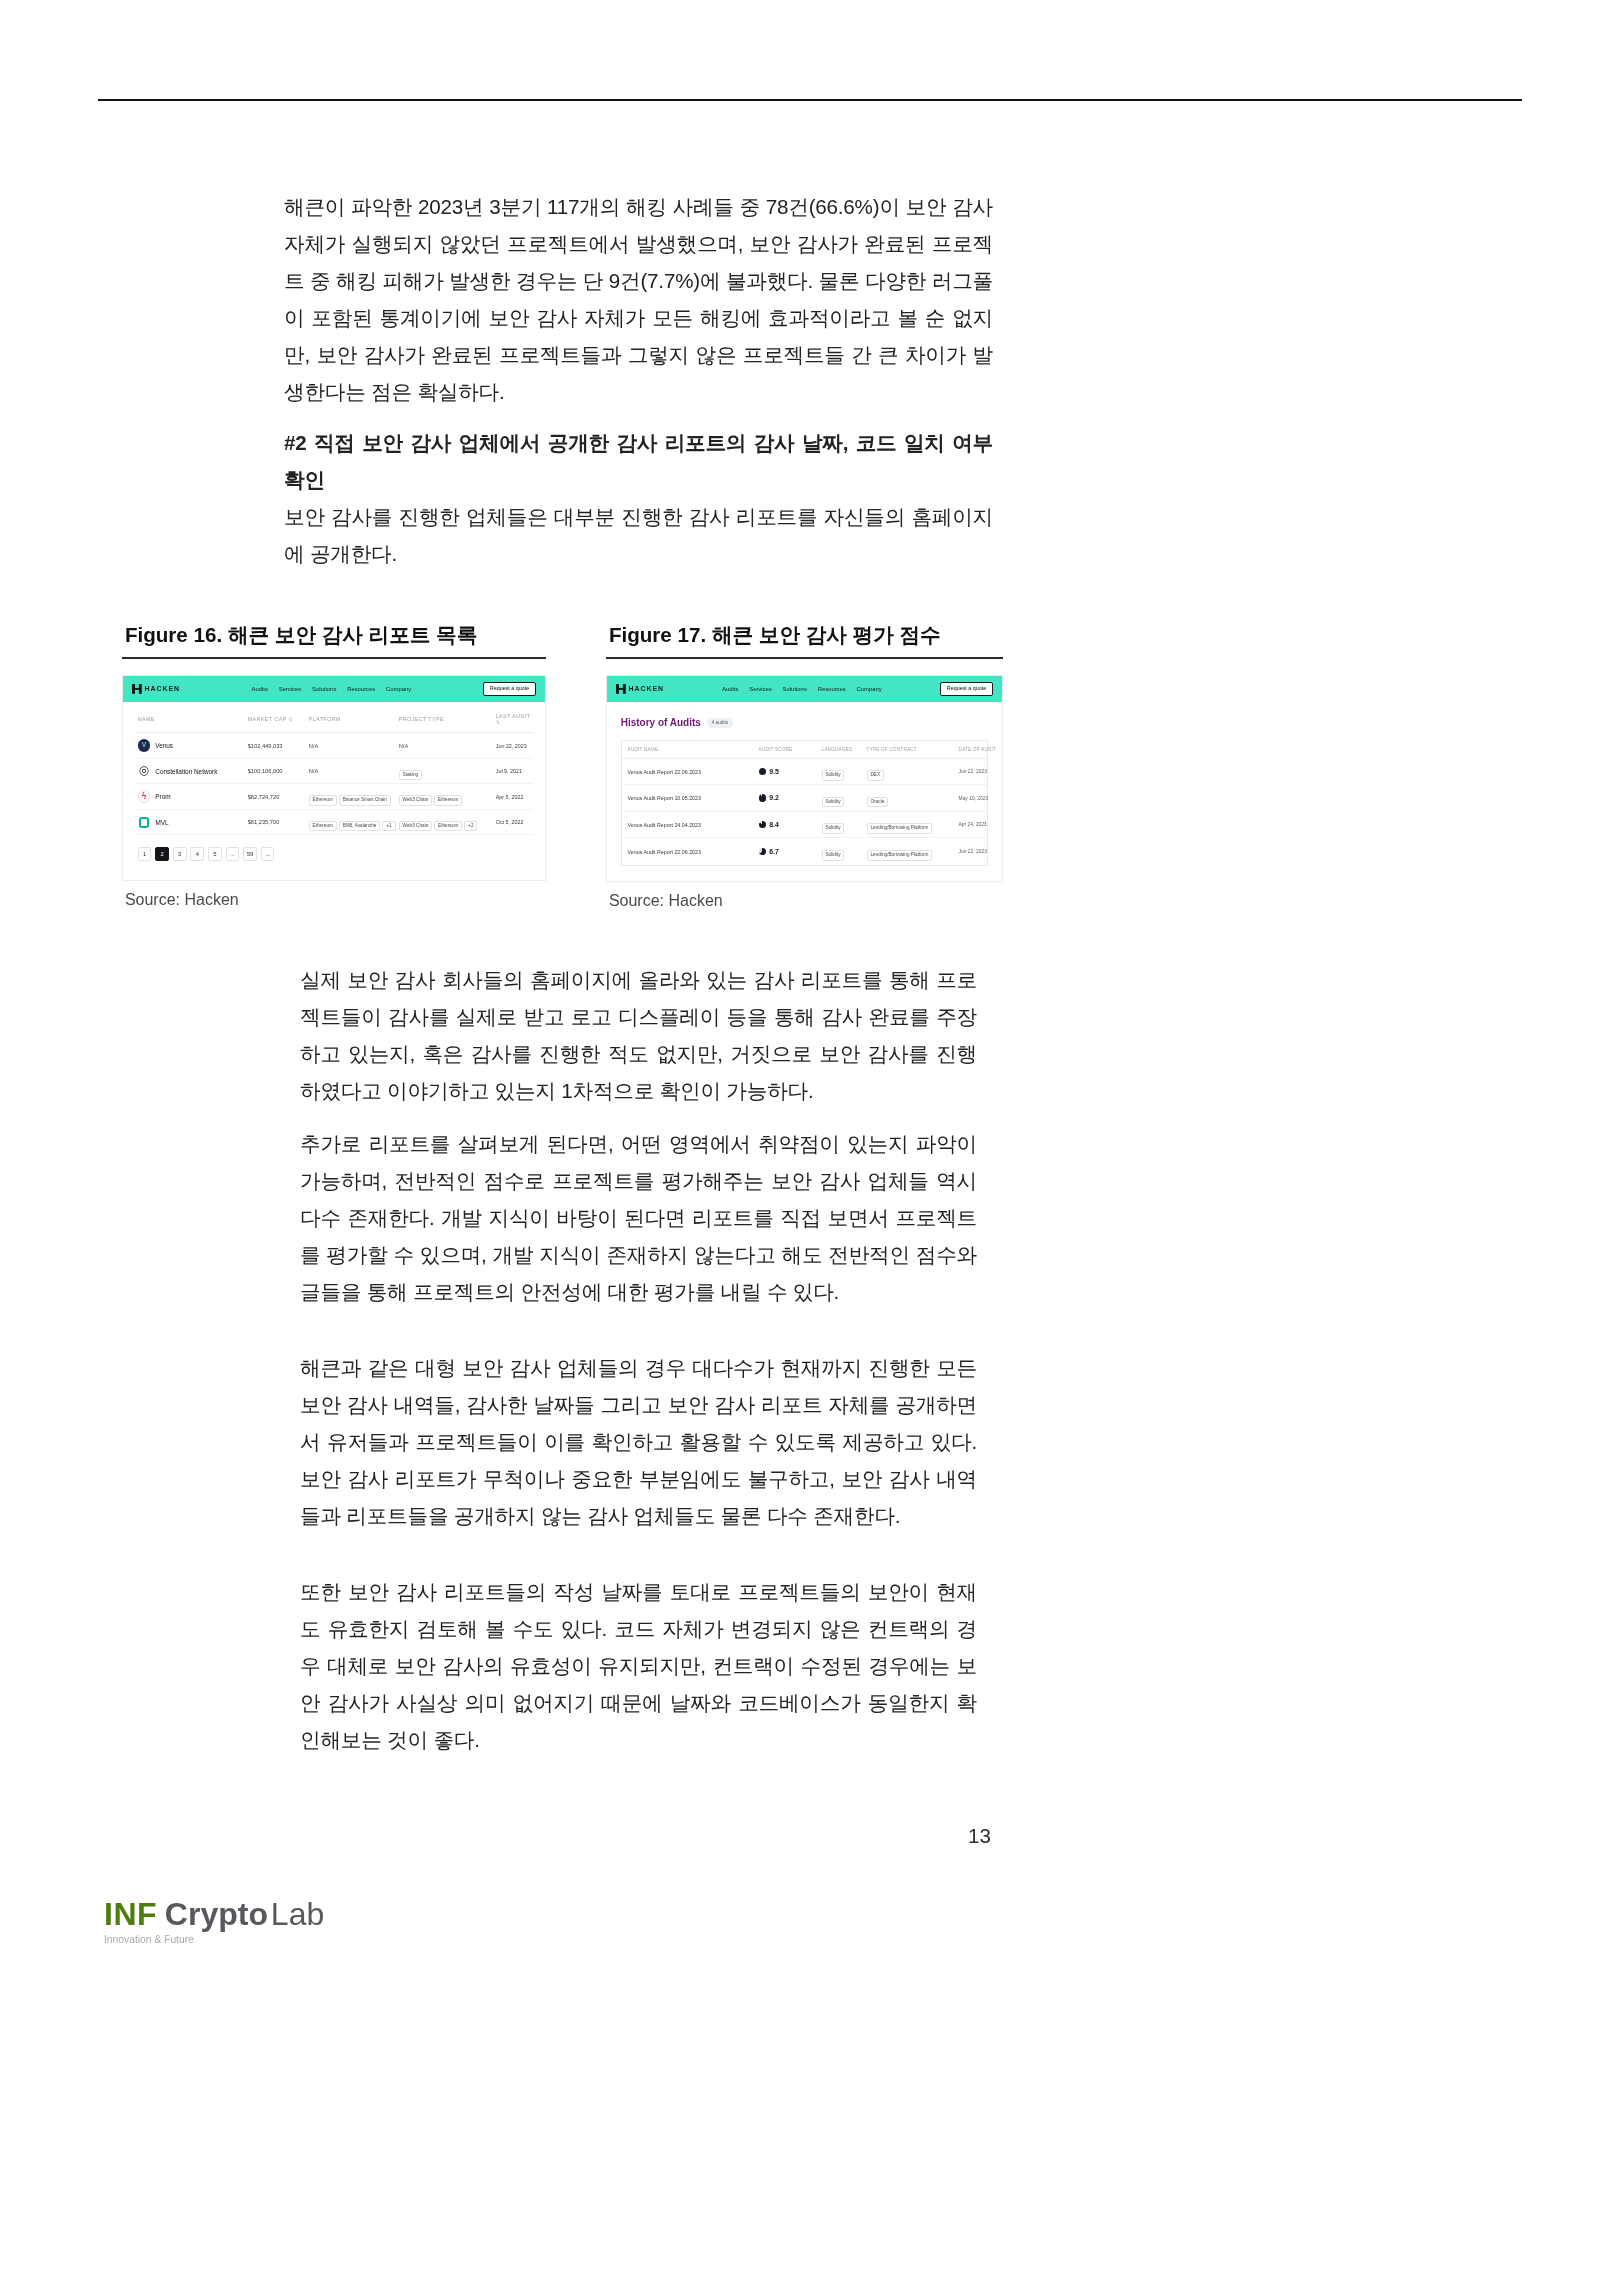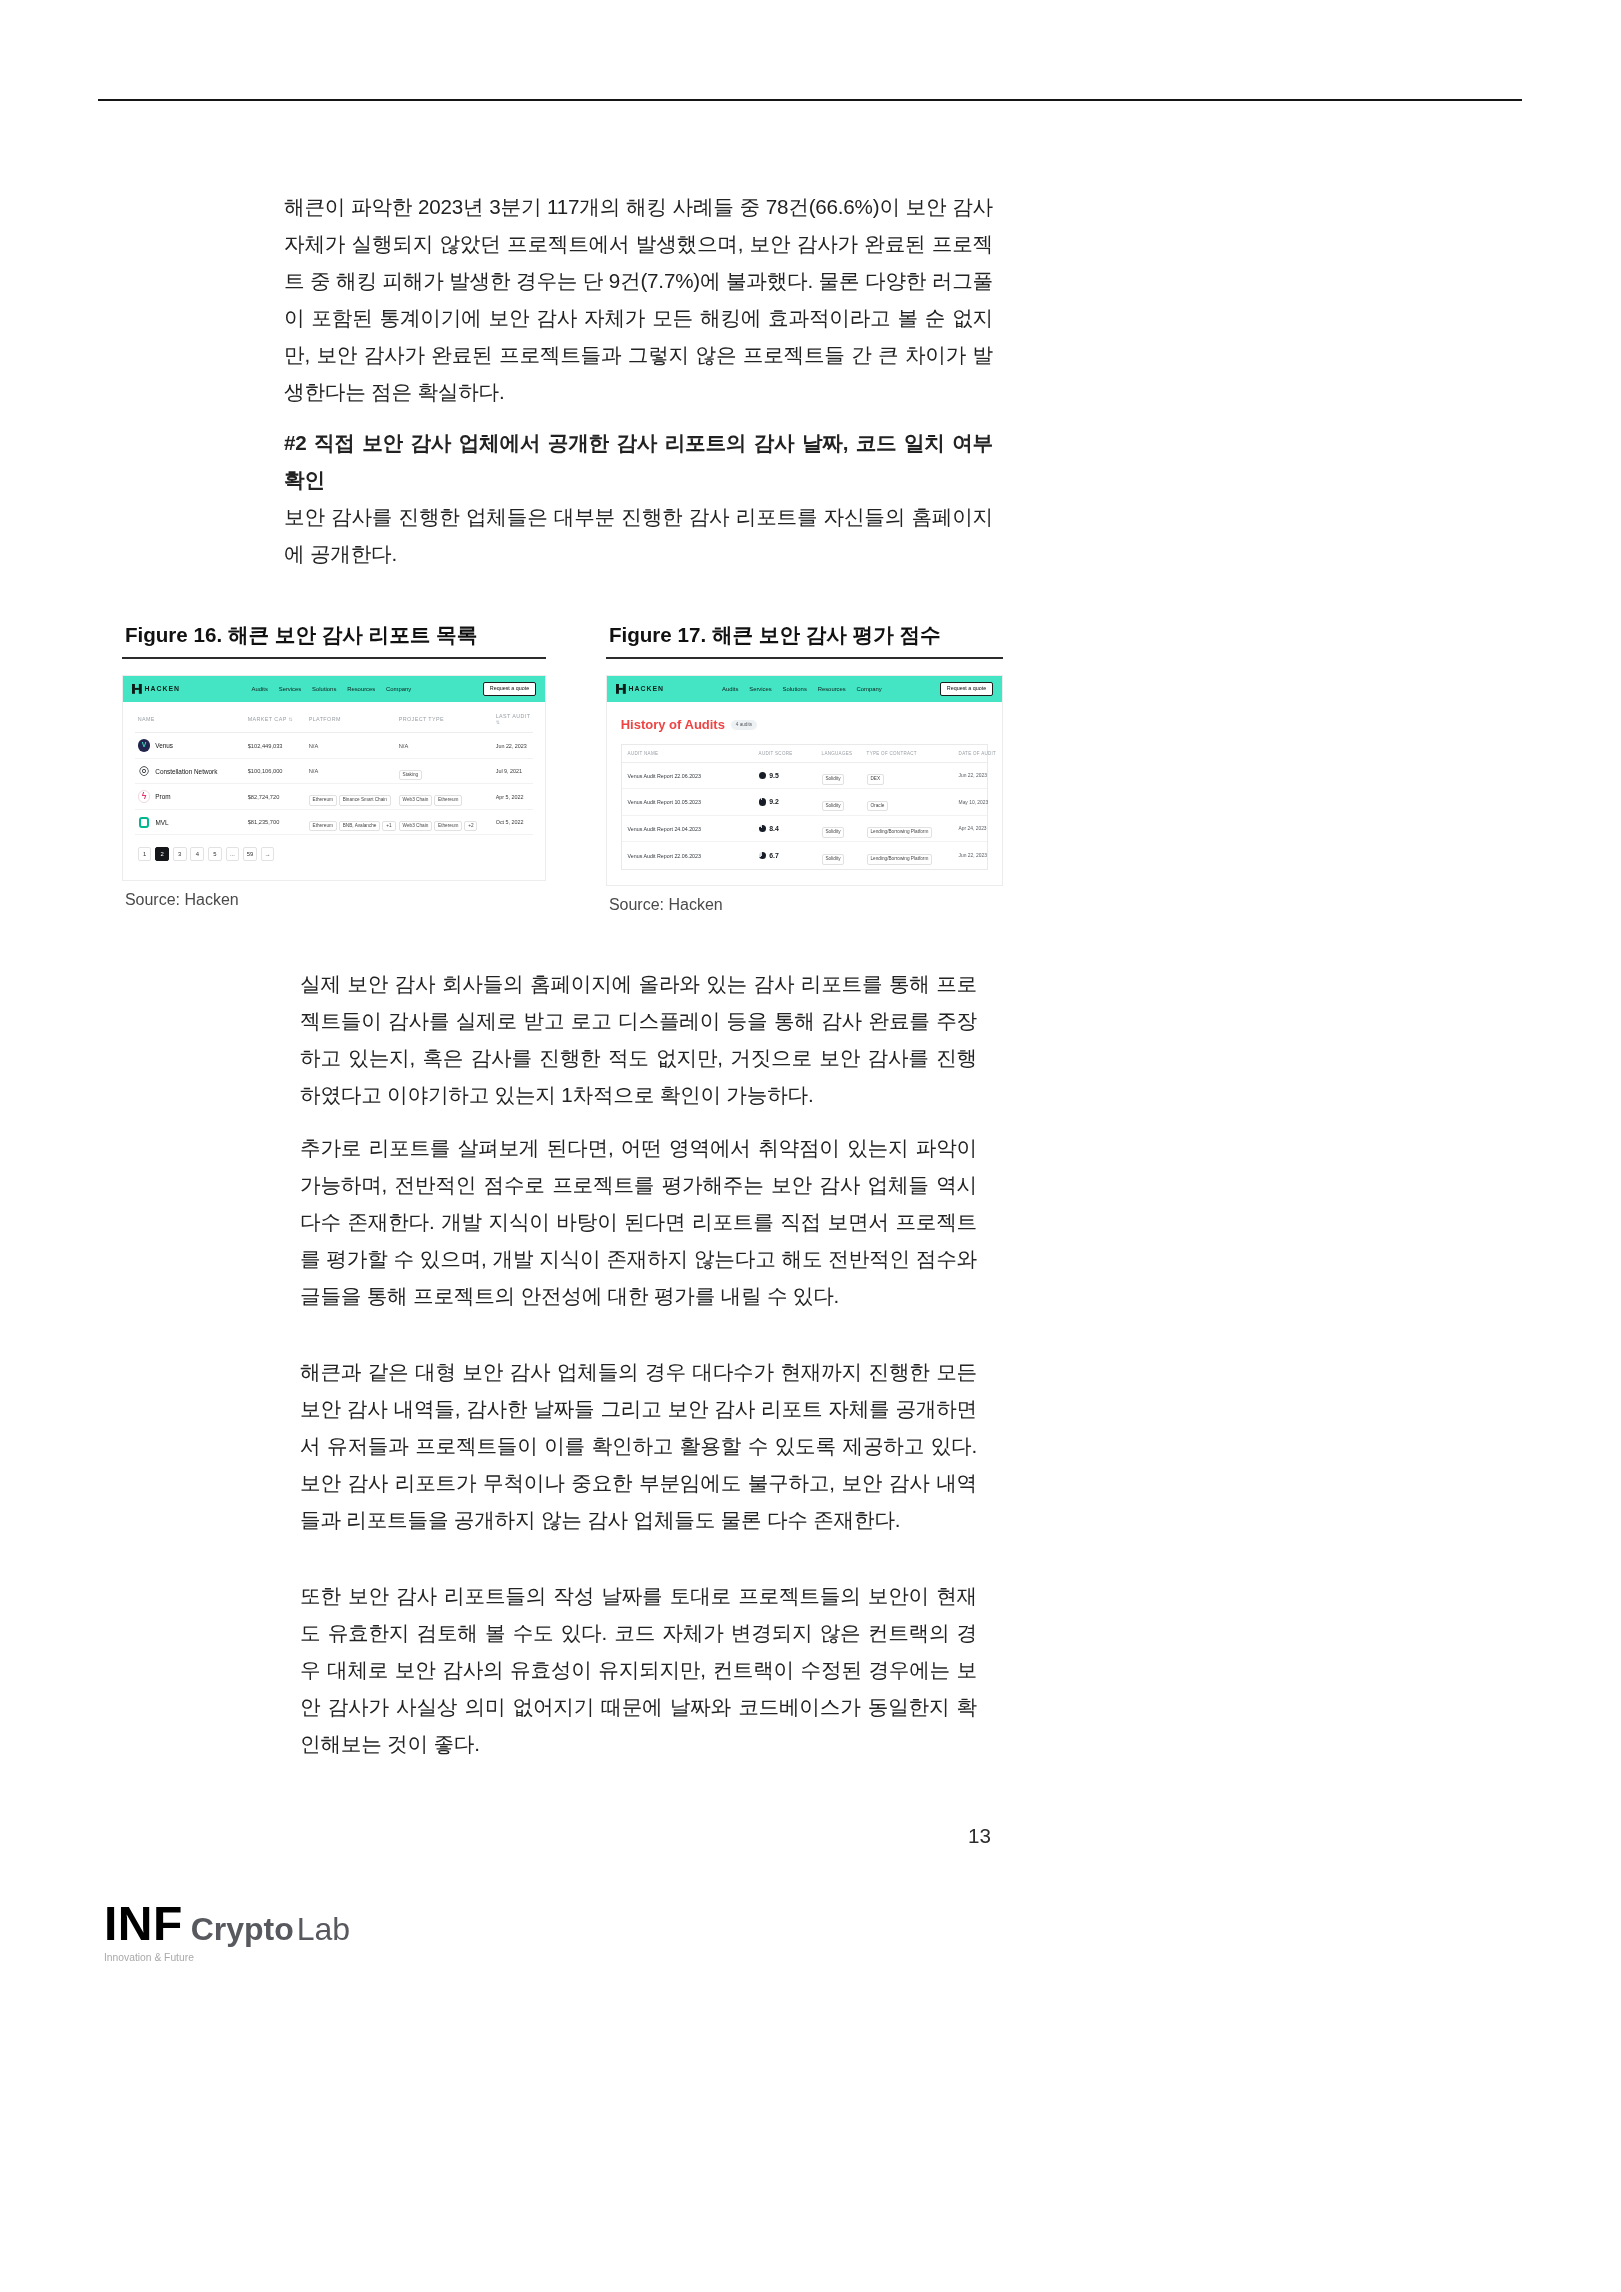"History of Audits" .history-title { color: #ef4444 -> #701a75; font-size: 13px -> 10px }
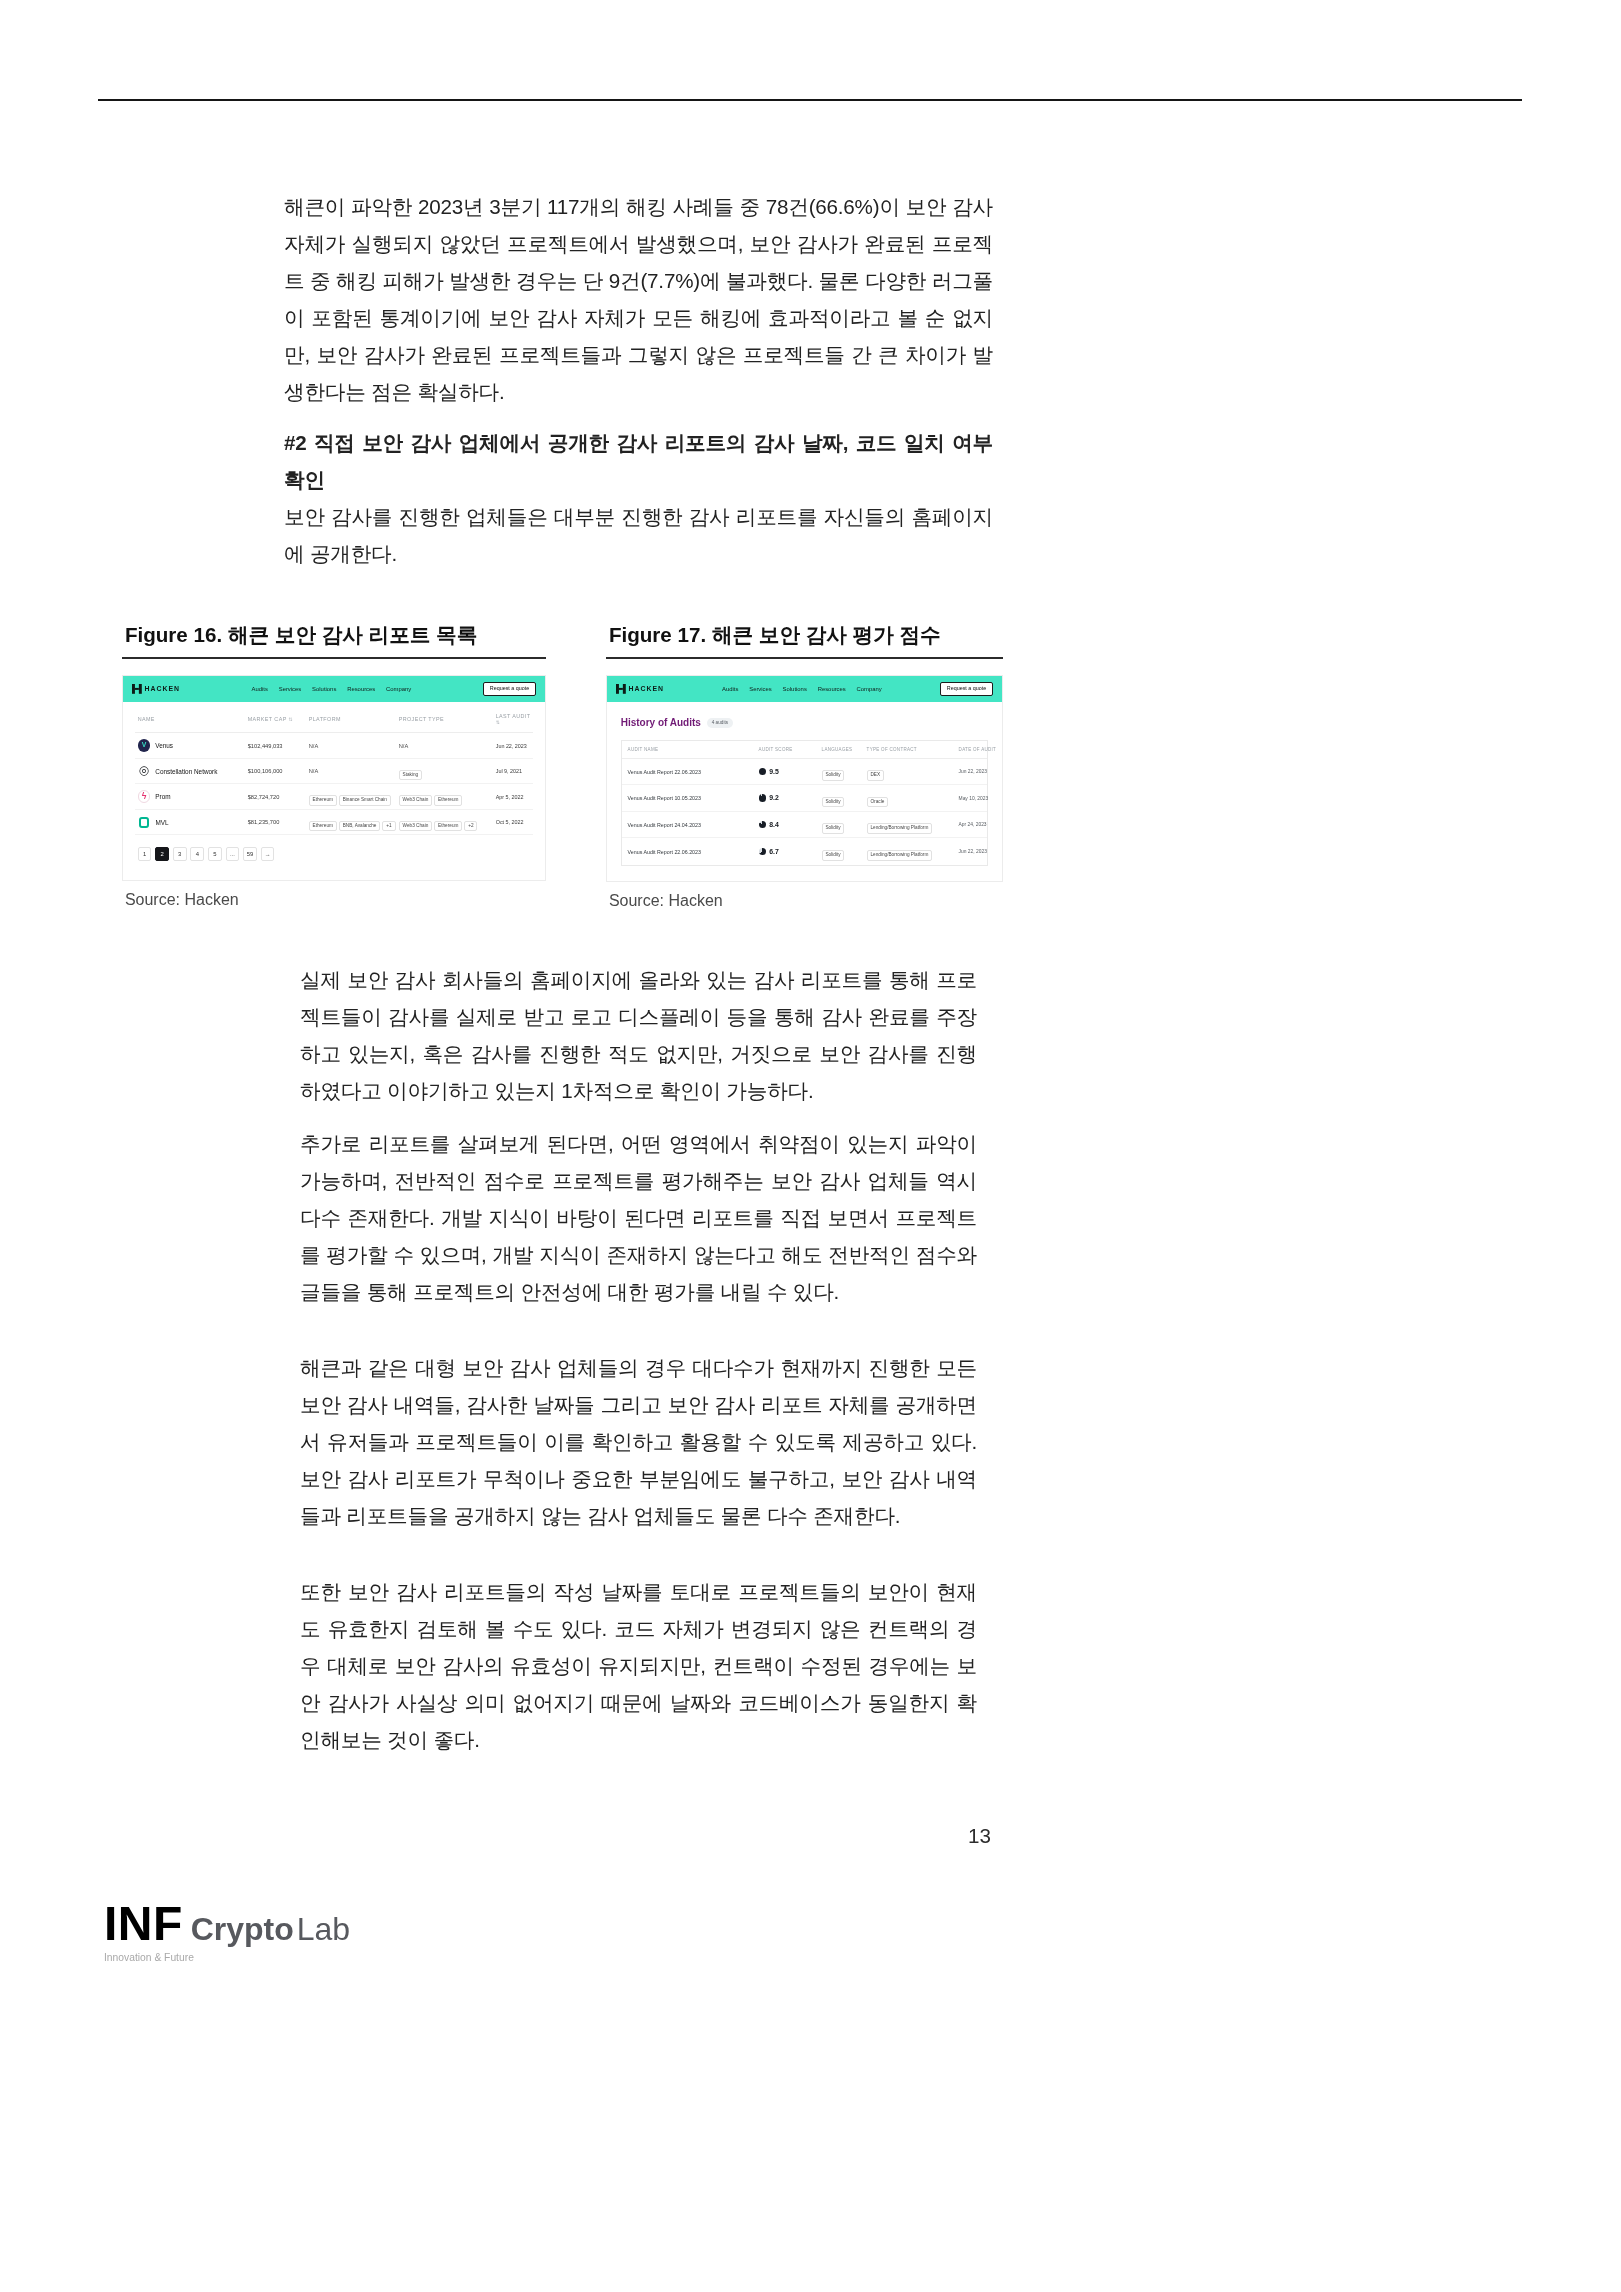"INF" .inf { color: #000000 -> #4d7c0f; font-size: 48px -> 32px }
